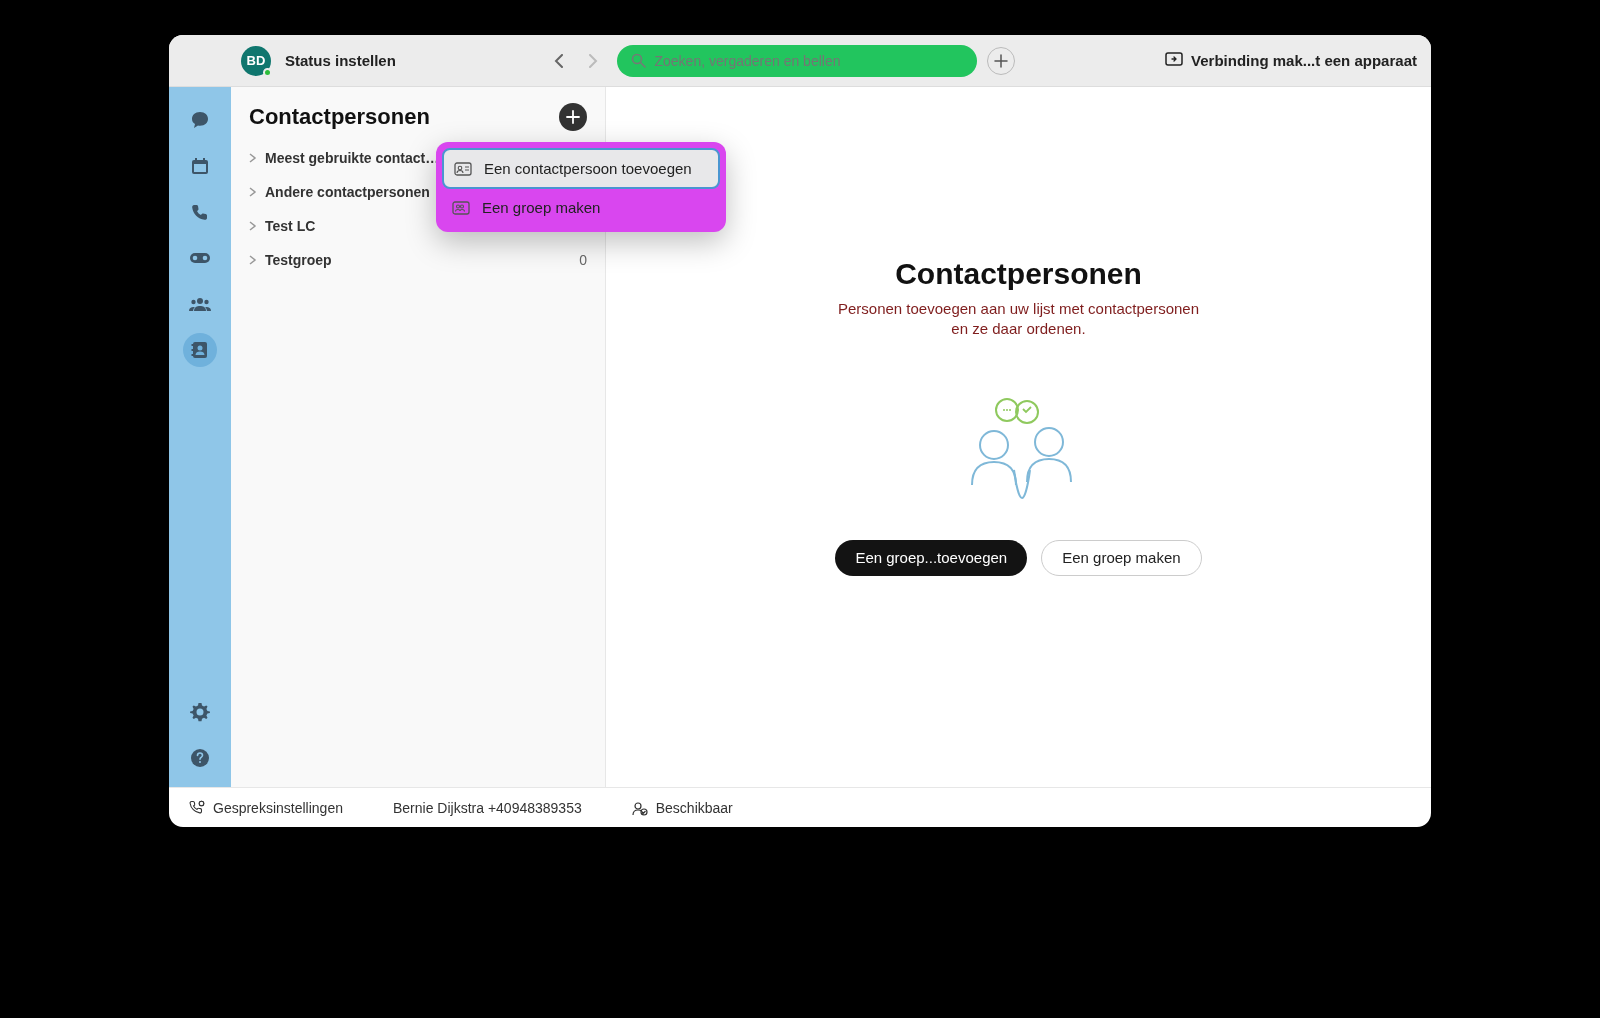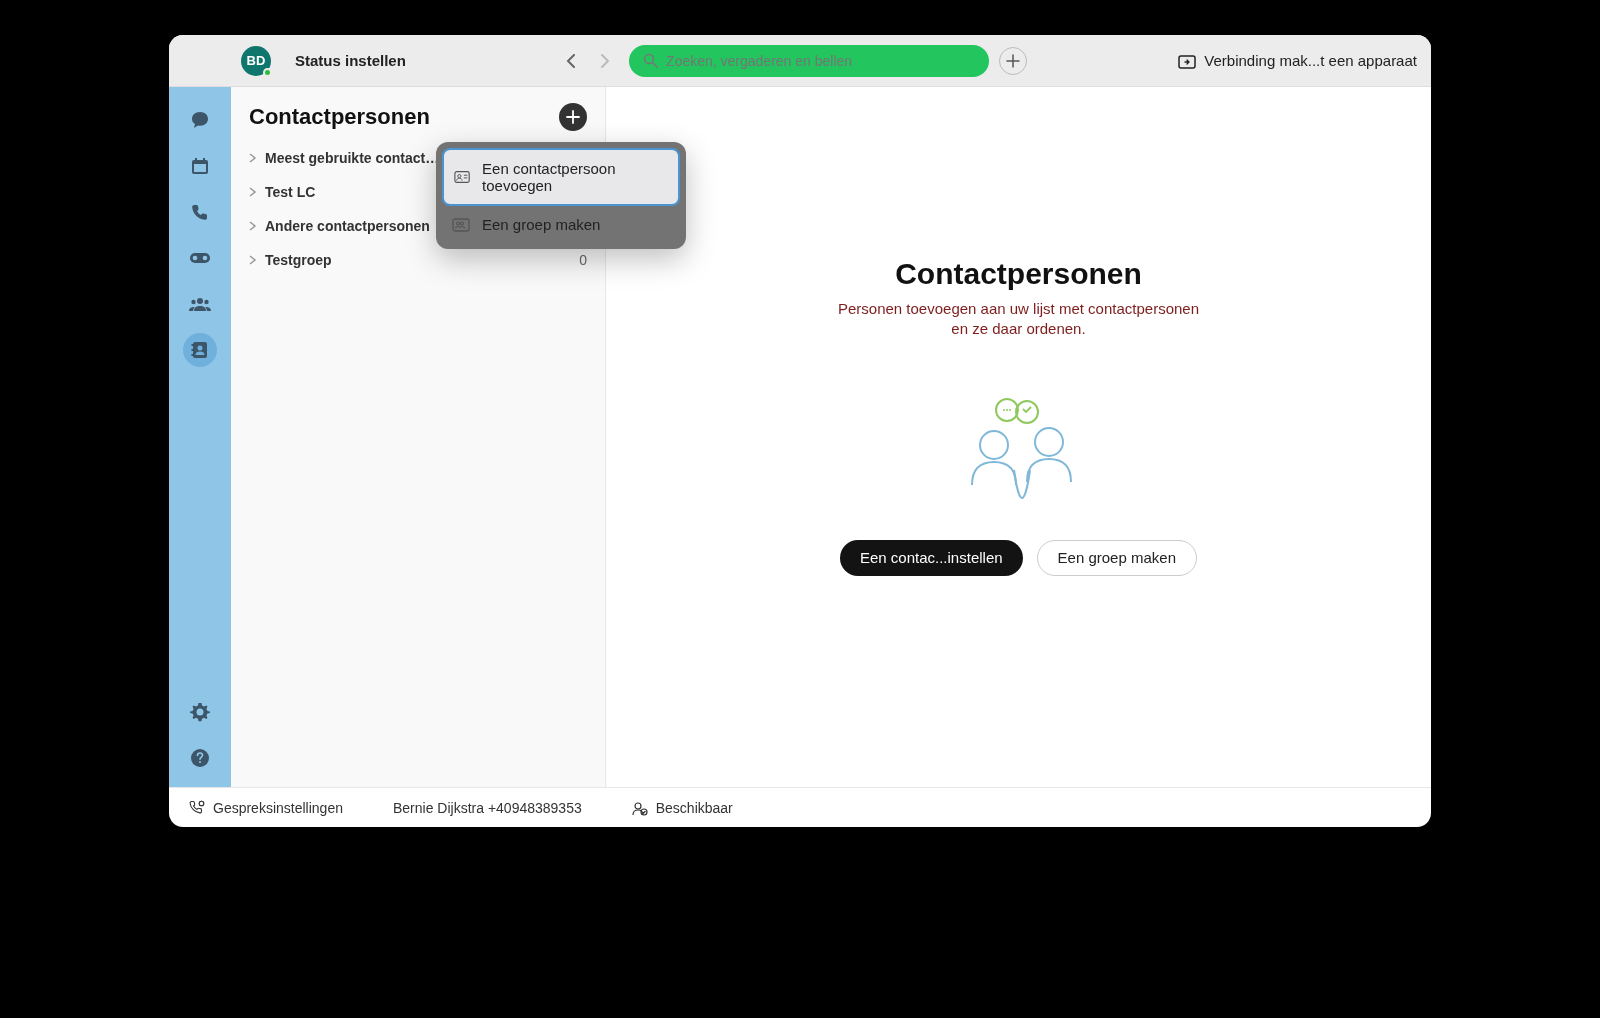"Status instellen" .status-text { margin-left: 24px -> 14px }
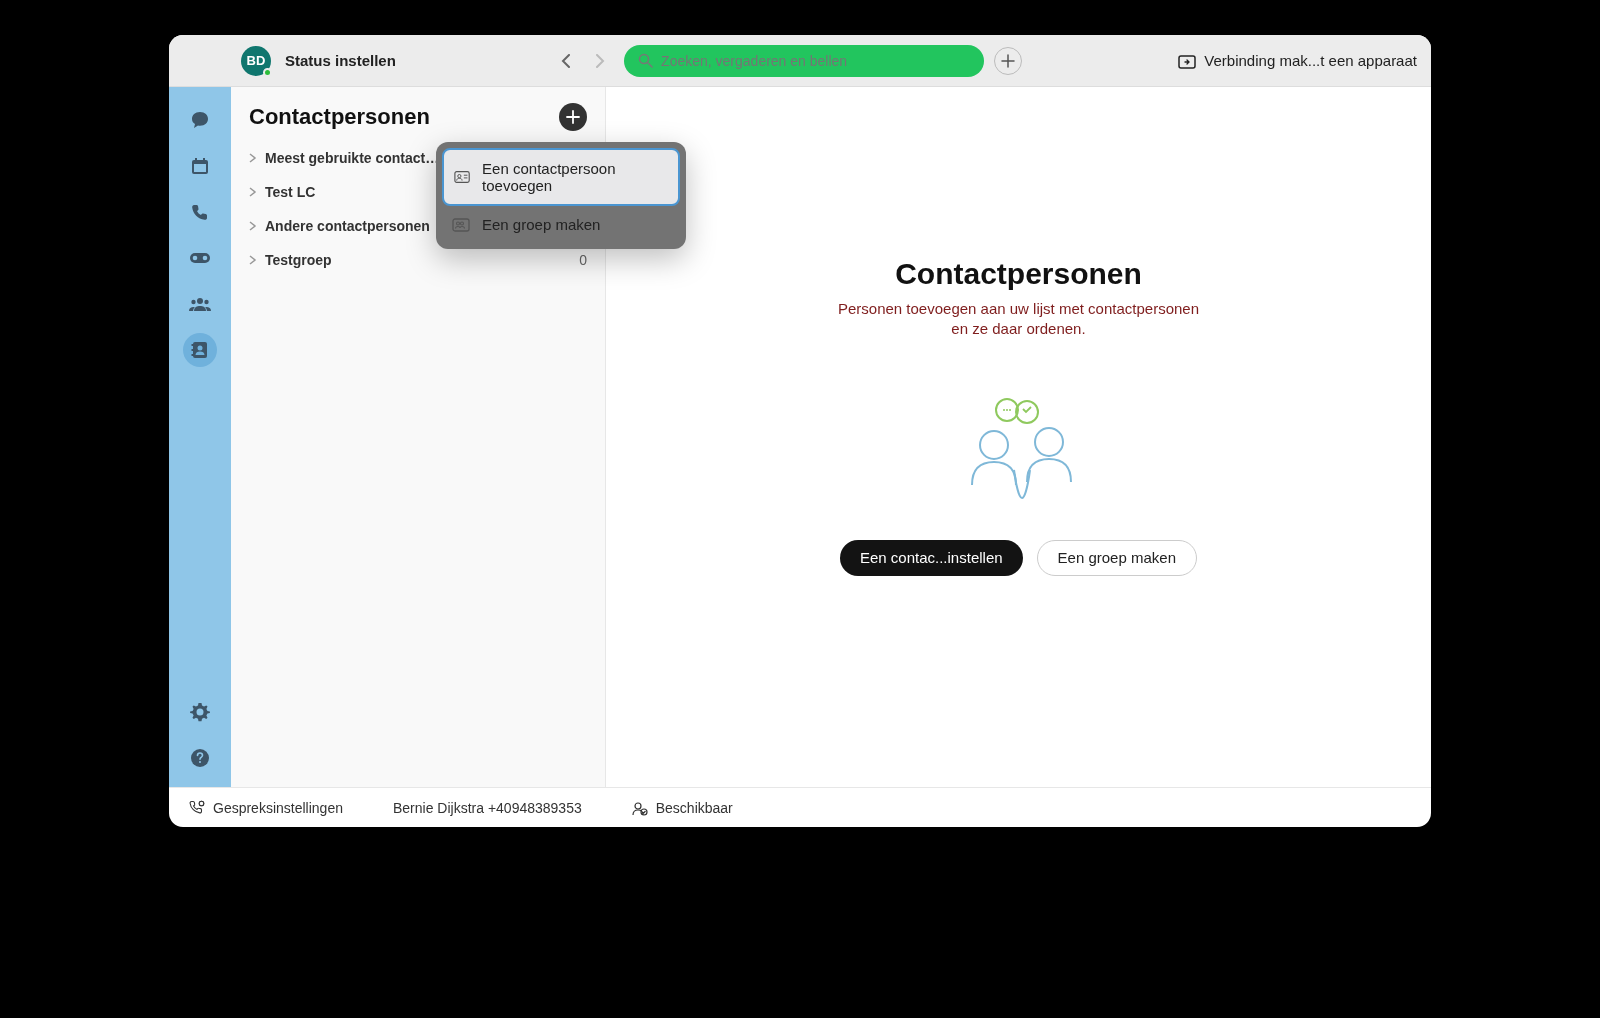"Verbinding mak...t een apparaat" .device-link { align-items: flex-end -> flex-start; font-weight: 400 -> 700 }
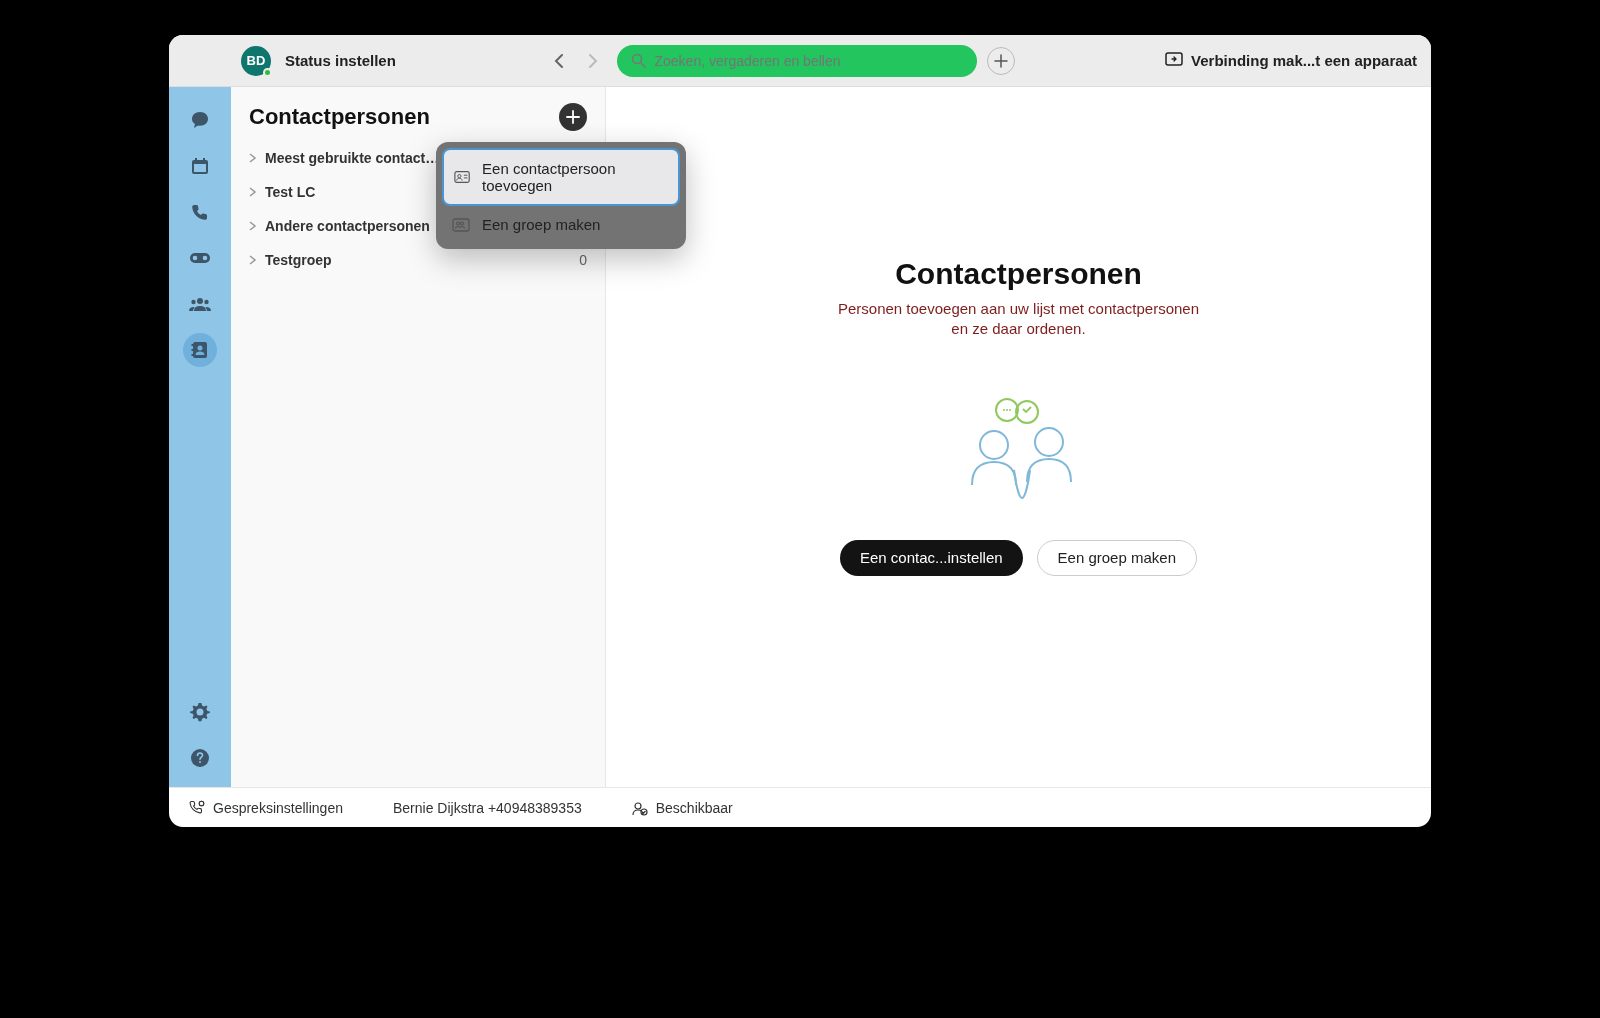"Een contactpersoon toevoegen" .popup { background: #737373 -> #d946ef; width: 250px -> 290px }
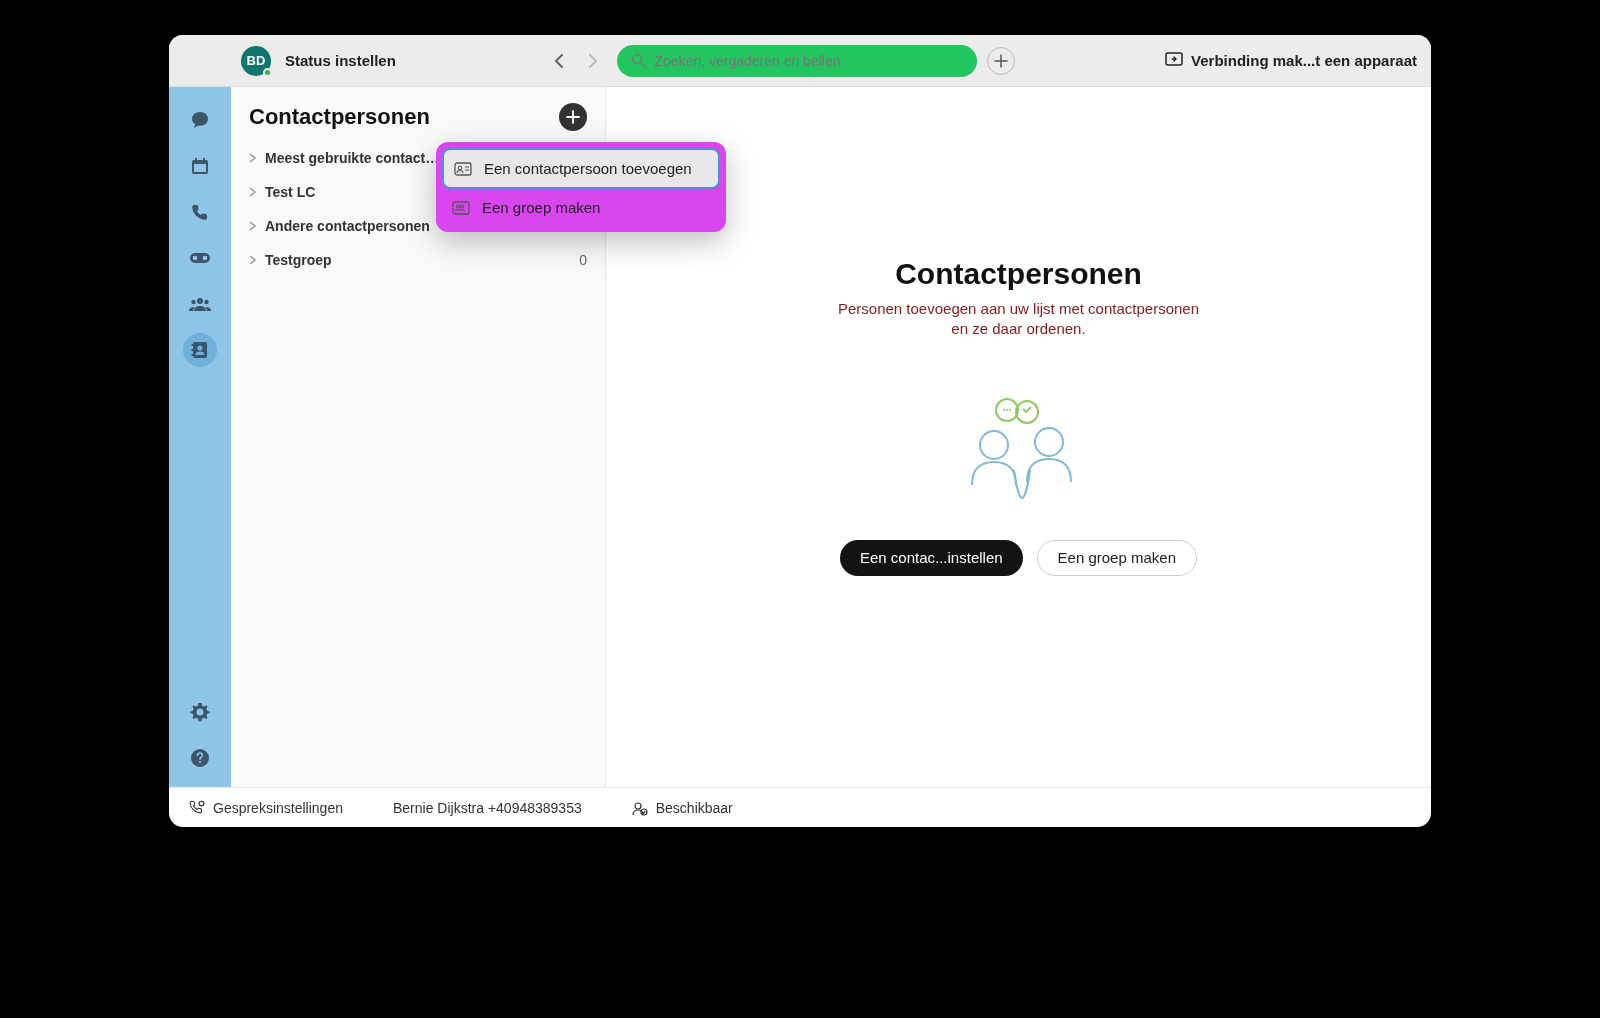"Test LC" div.group-row { order: before "Andere contactpersonen" -> after "Andere contactpersonen" }
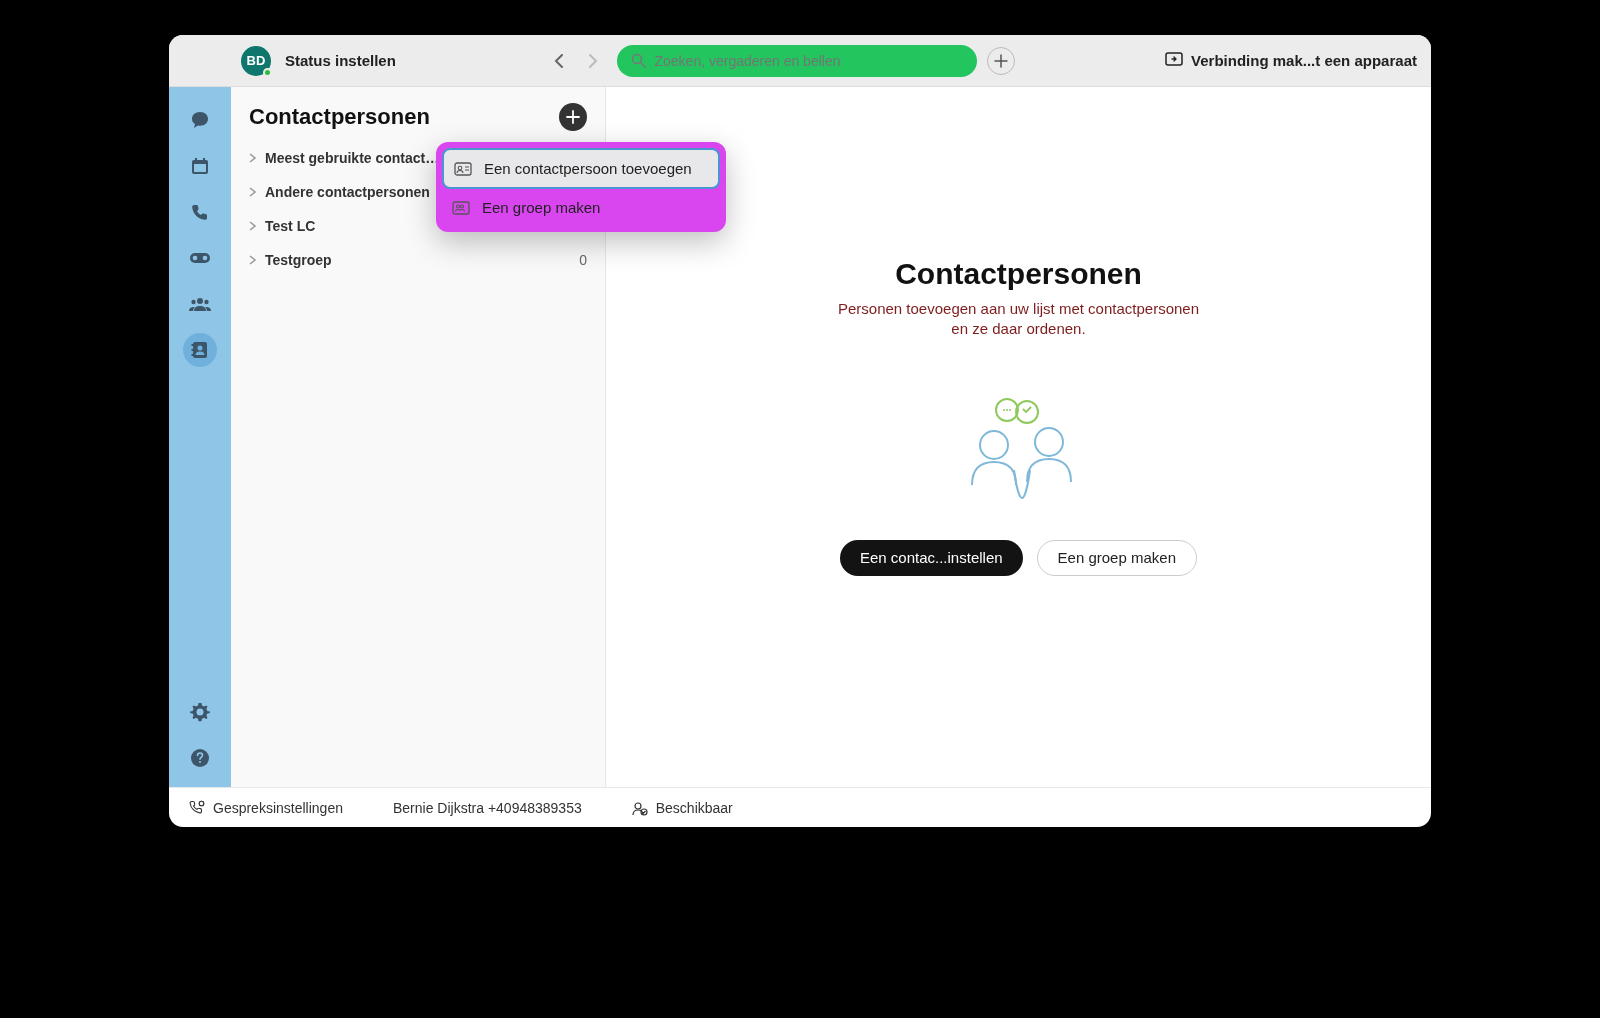"Een contac...instellen" button.btn { text: contac...instellen -> groep...toevoegen }
